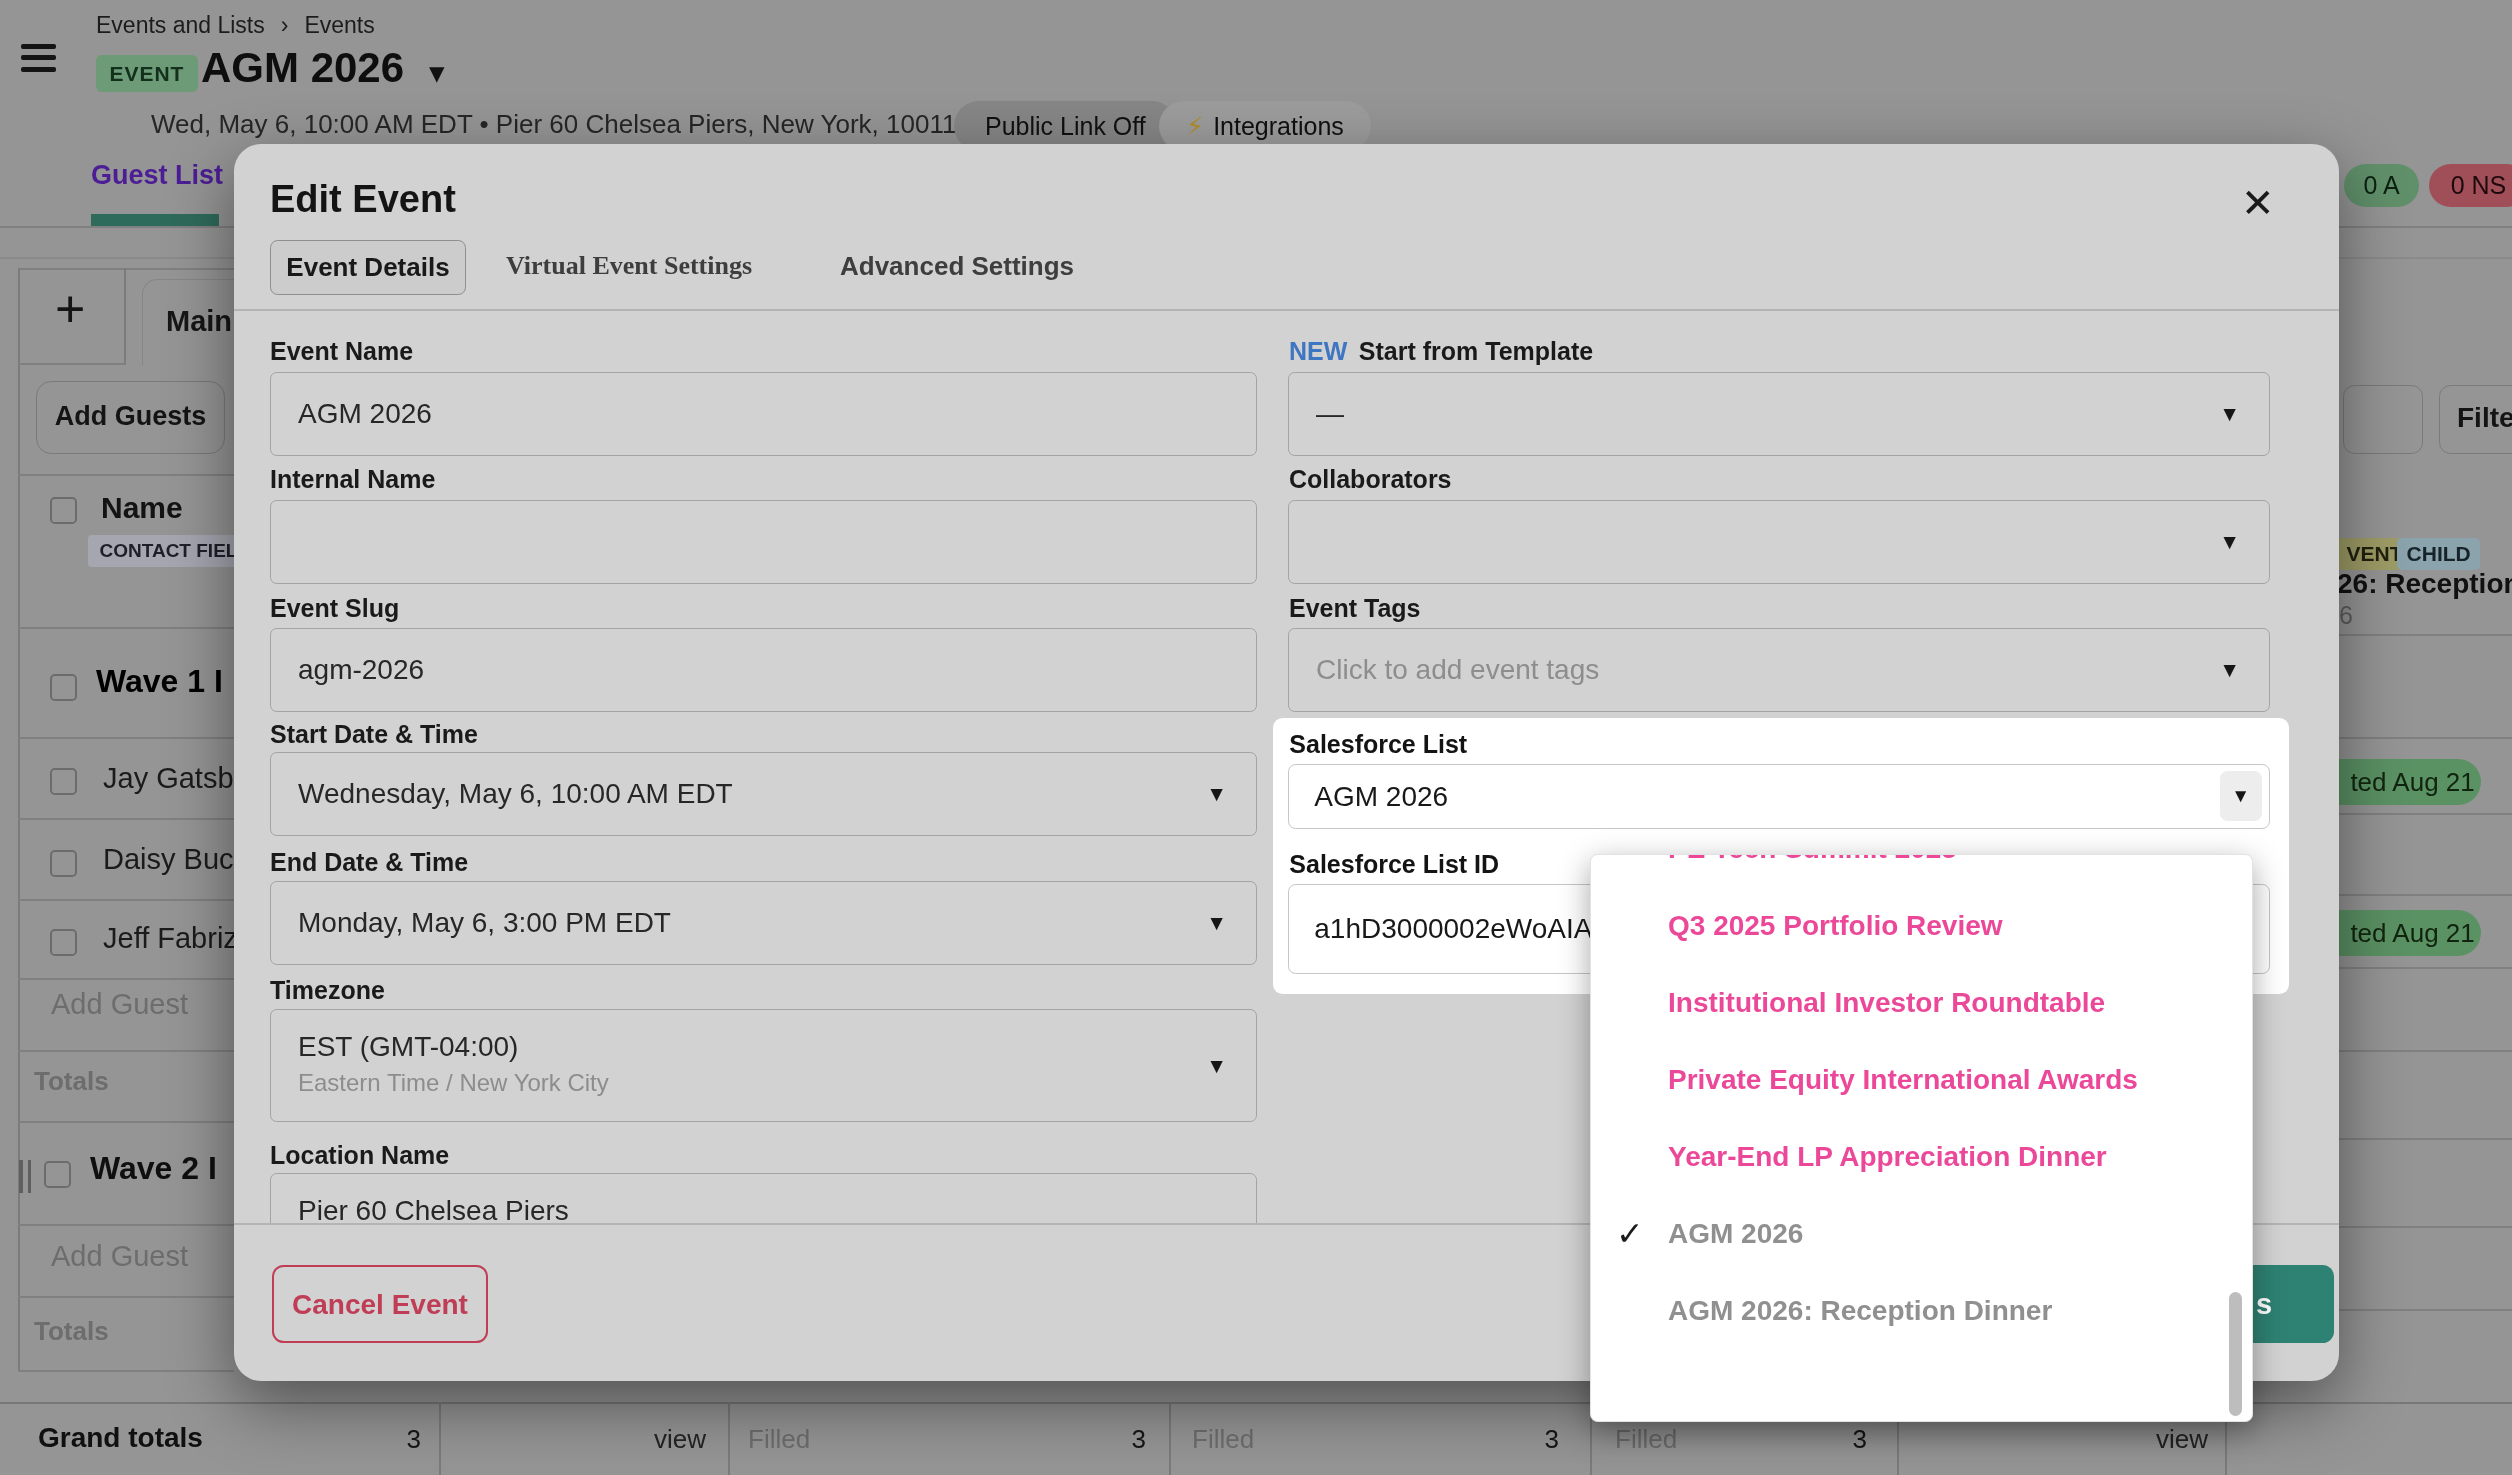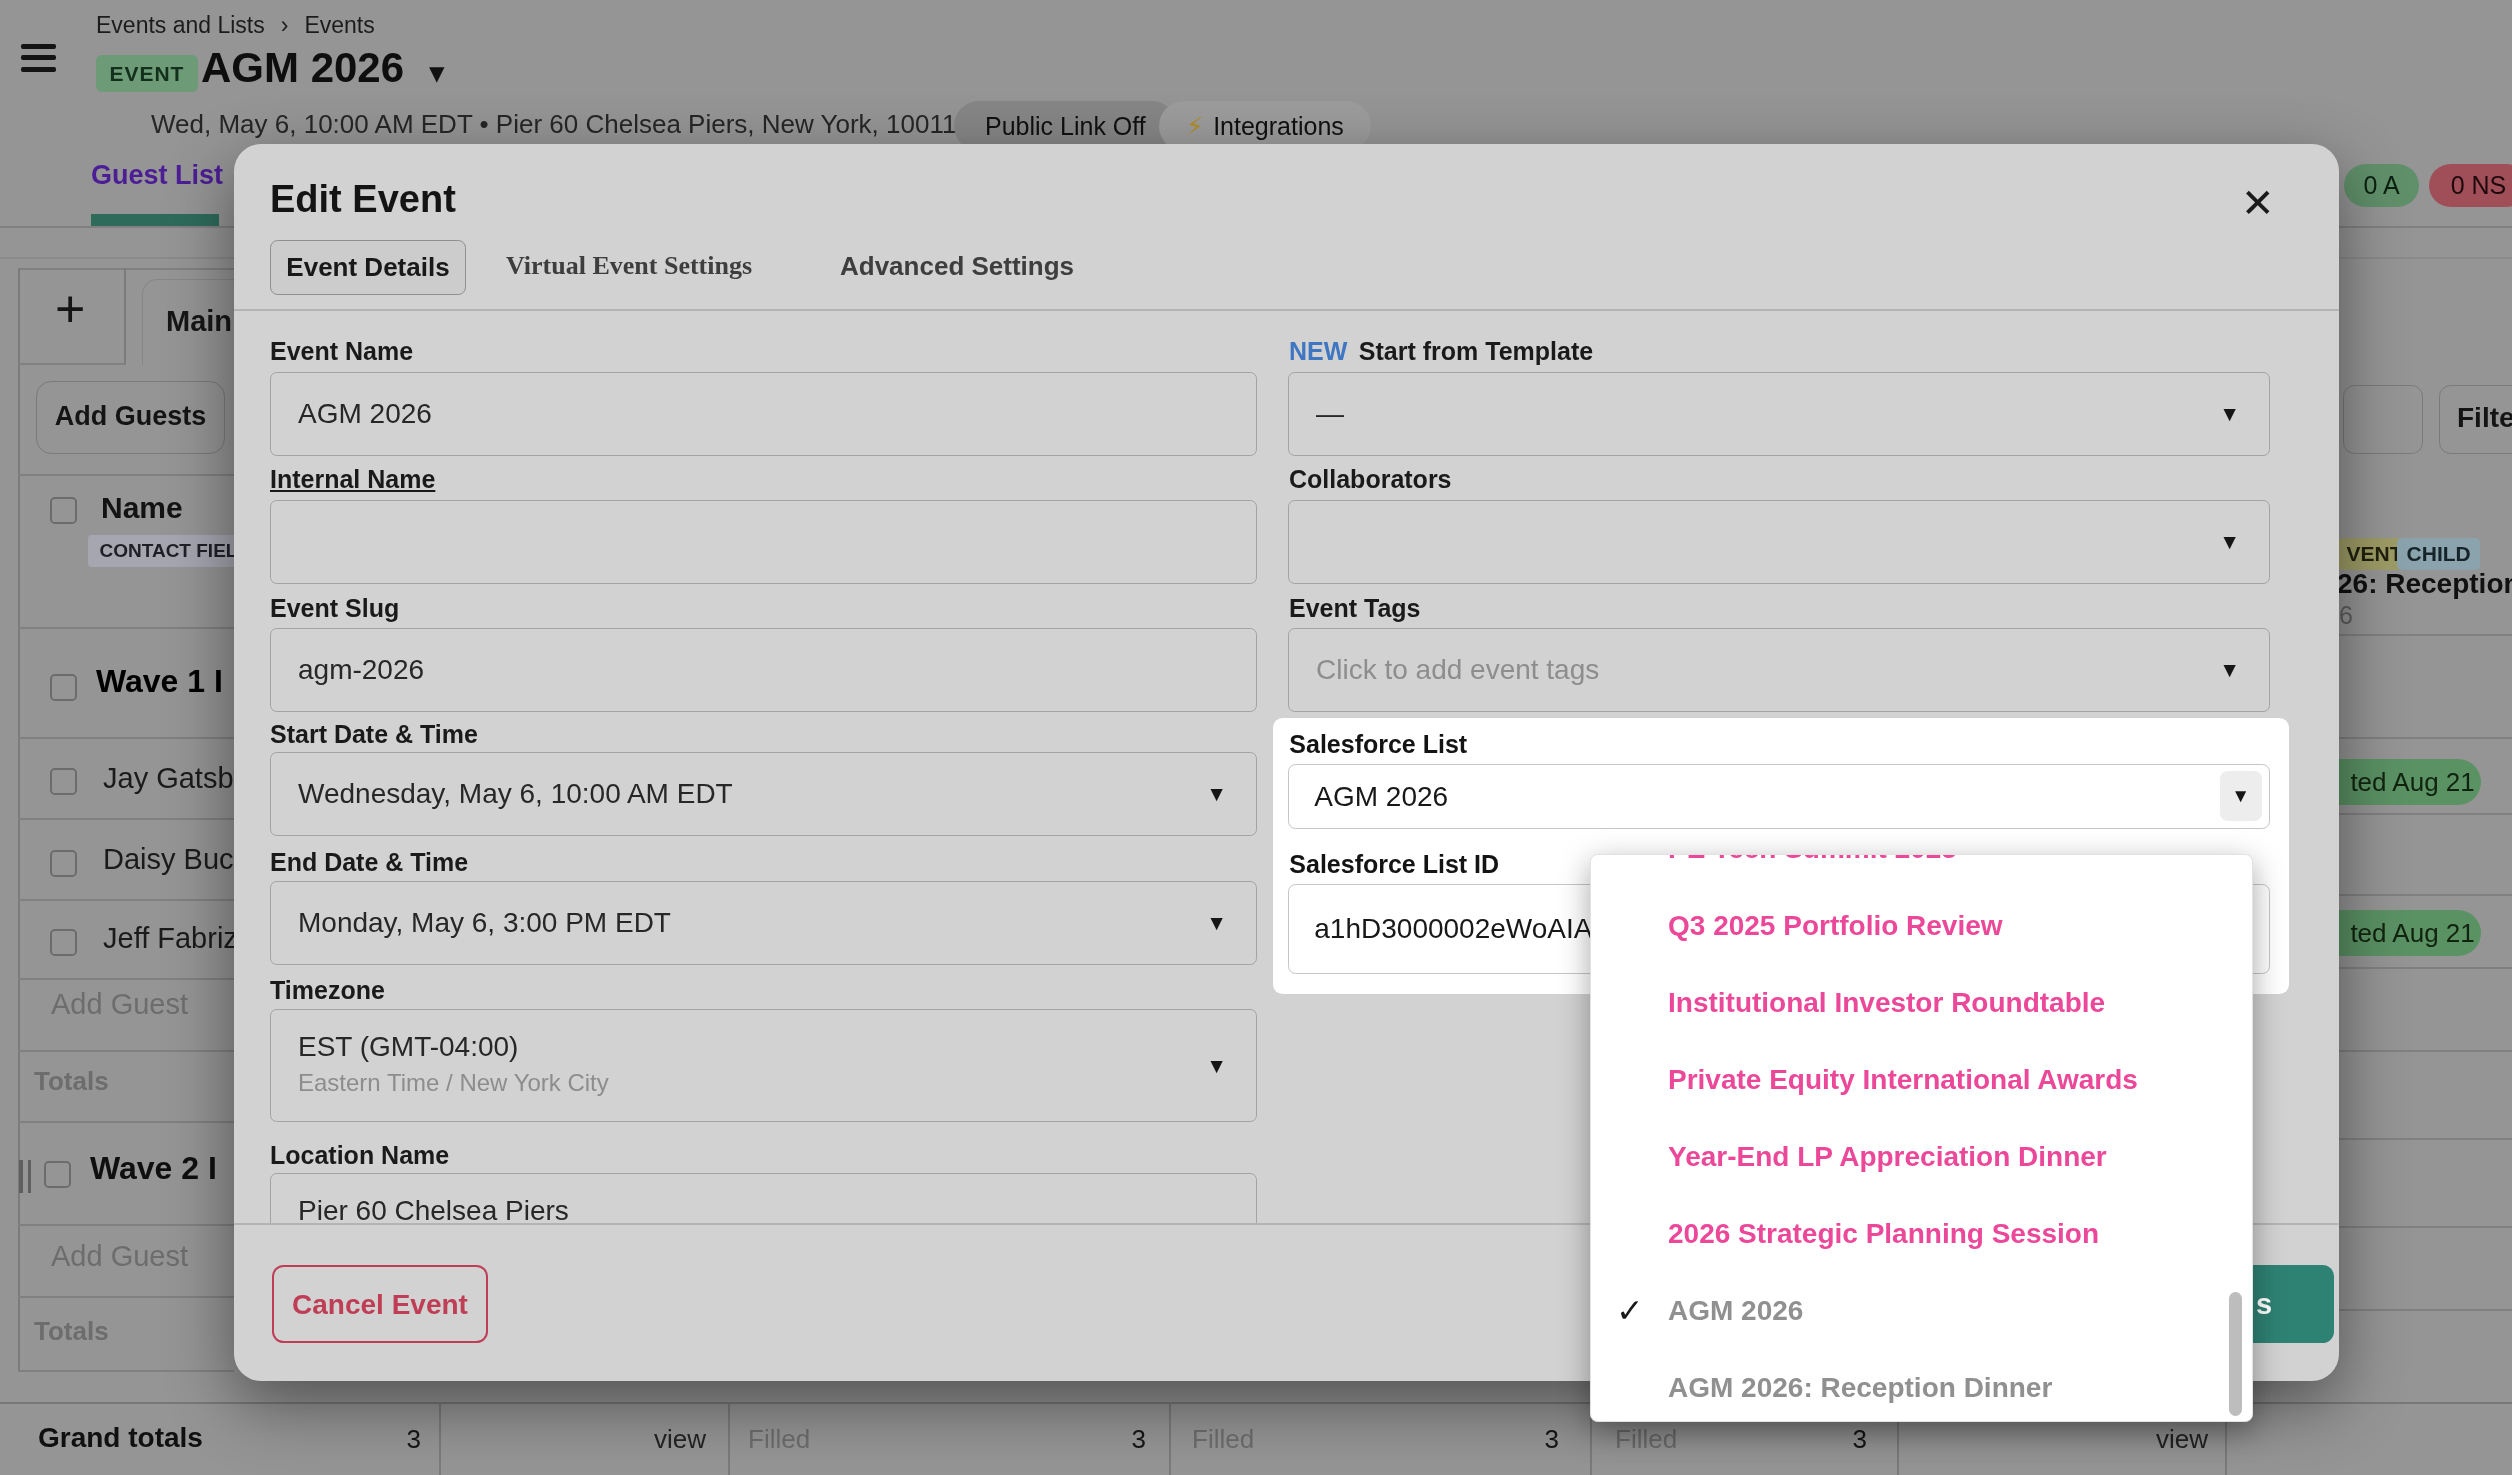"Internal Name" div.m-label { text-decoration: underline -> none }
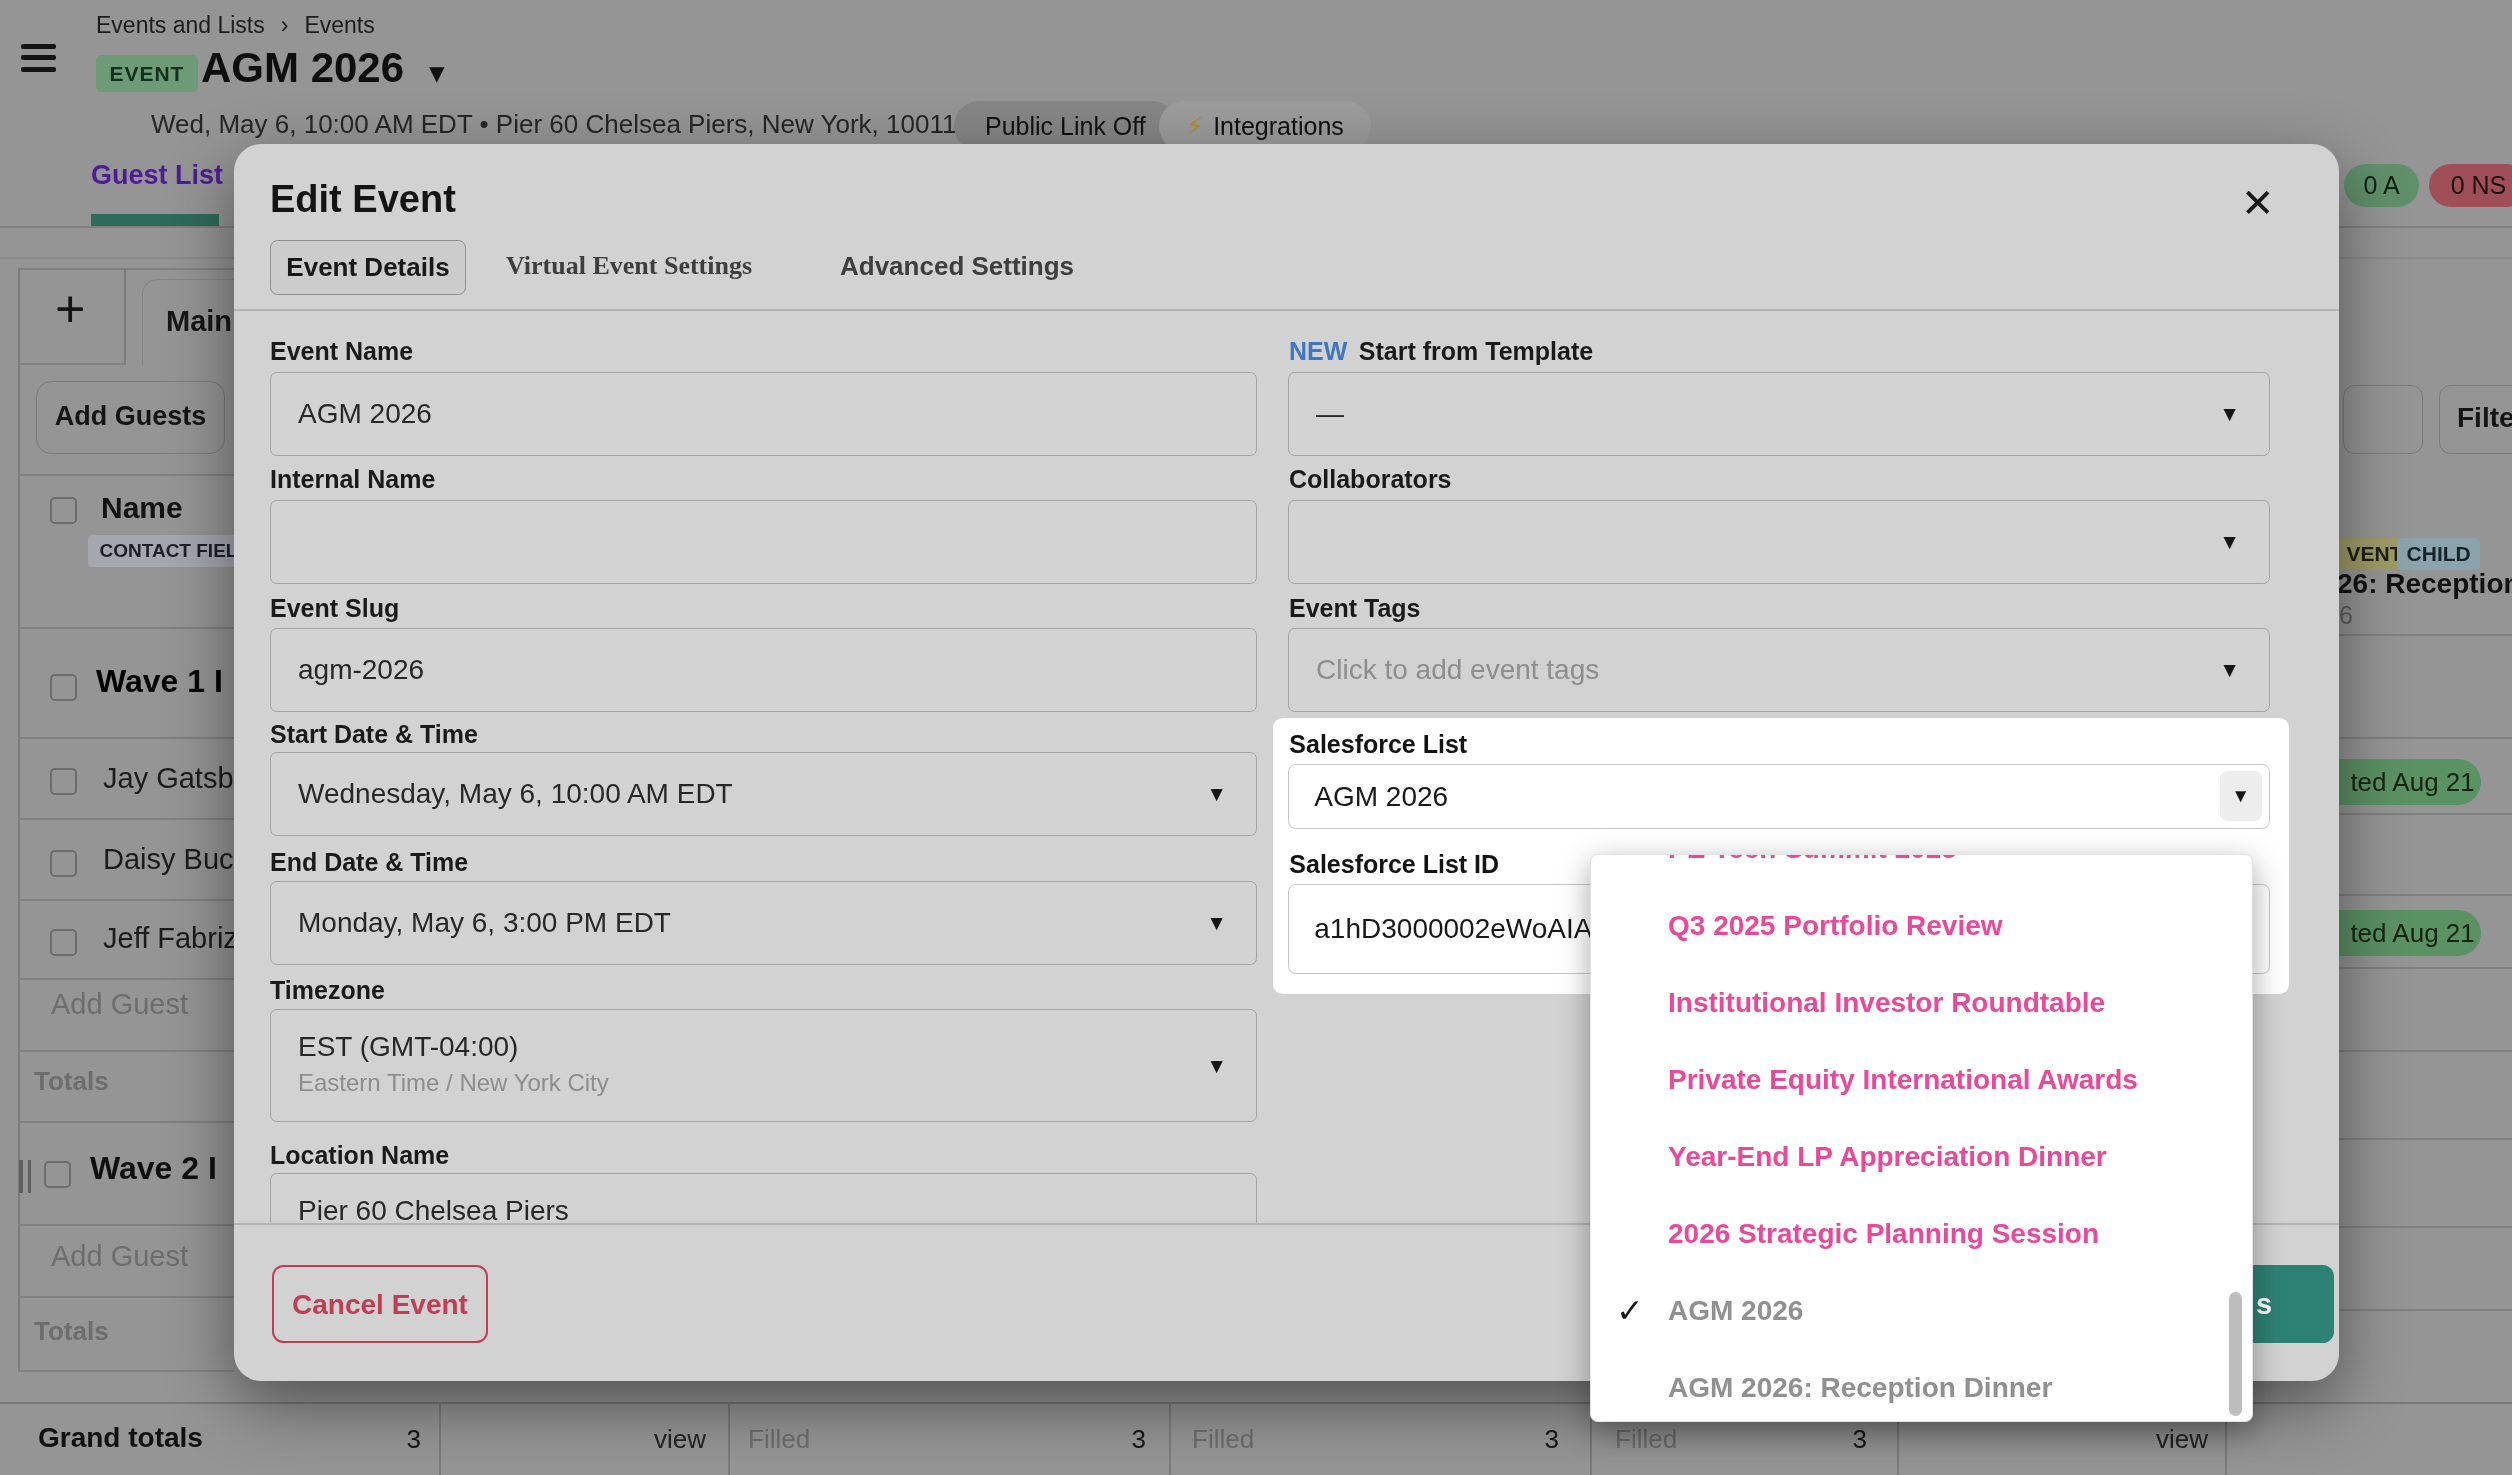"2026 Strategic Planning Session" div.dd-item { html: <div>2026 Strategic Planning Session</div> -> none }
